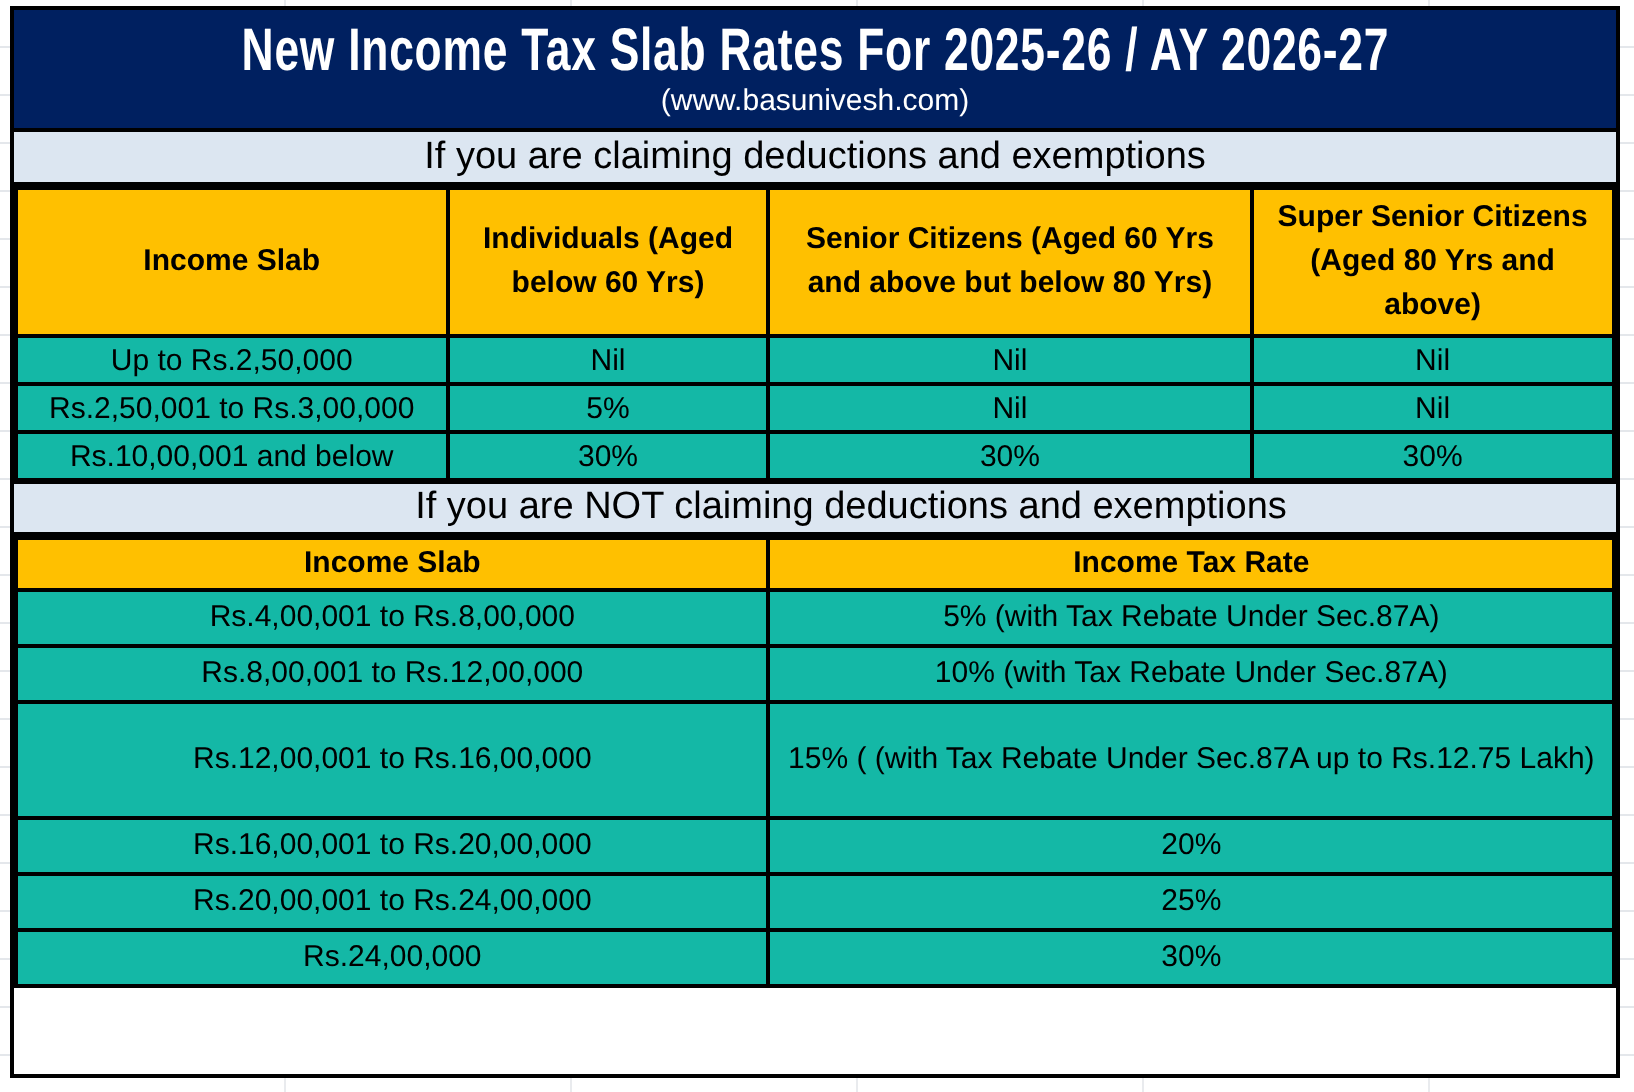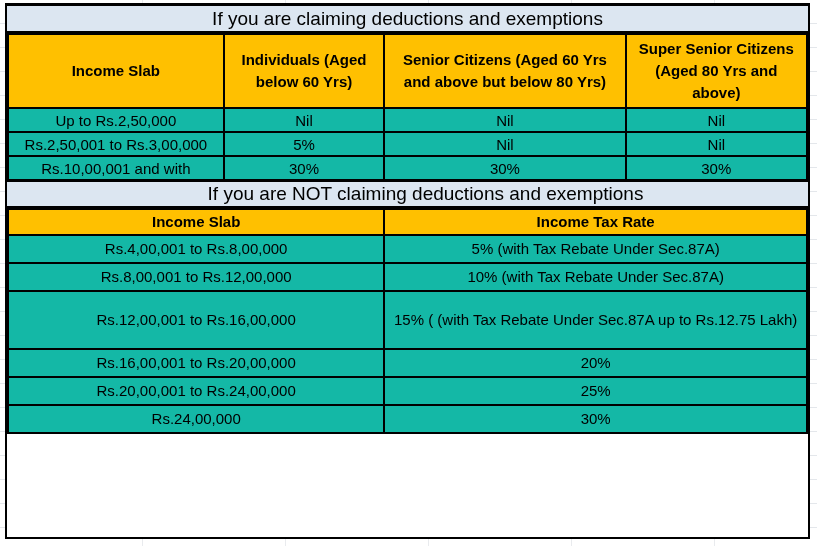"New Income Tax Slab Rates" div.title-bar { html: none -> <div> <div> <span>New Income Tax Slab Rates For 2025-26 / AY 2026-27</span> </div> <div>(www.basunivesh.com)</div> </div> }
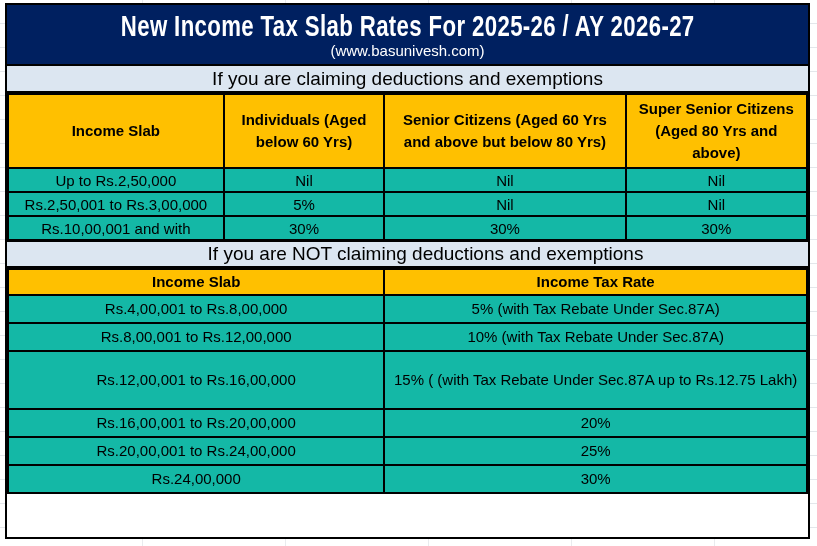"Rs.10,00,001 and with" td { text: with -> below }
